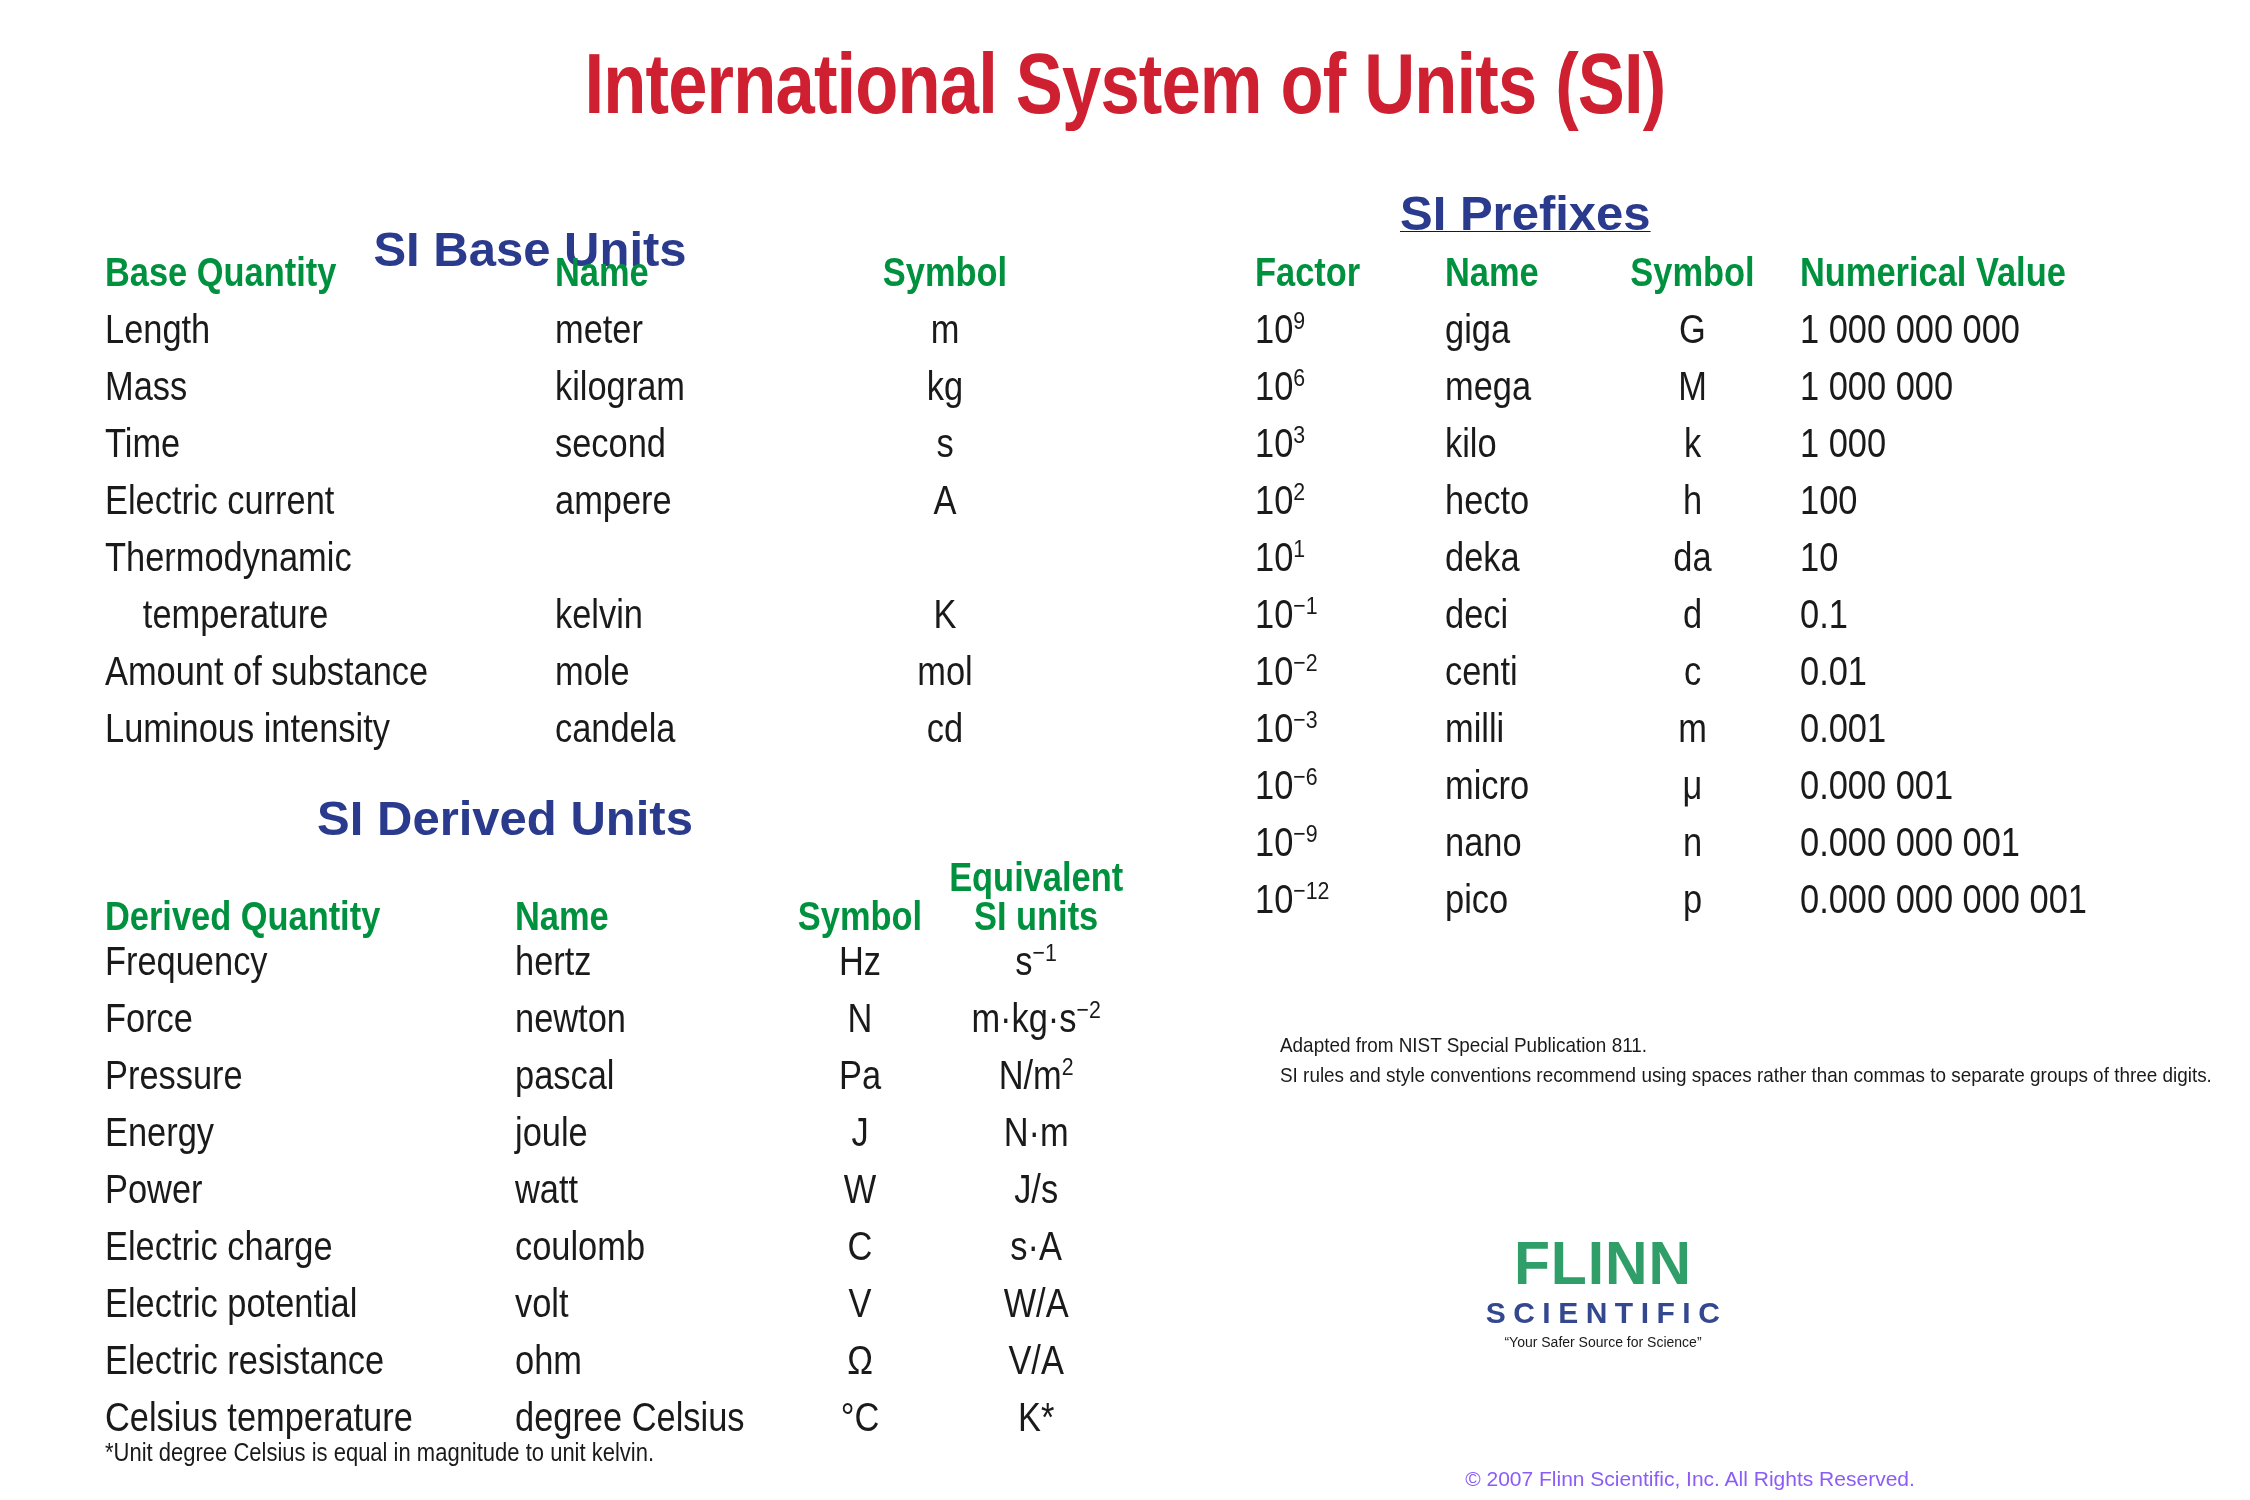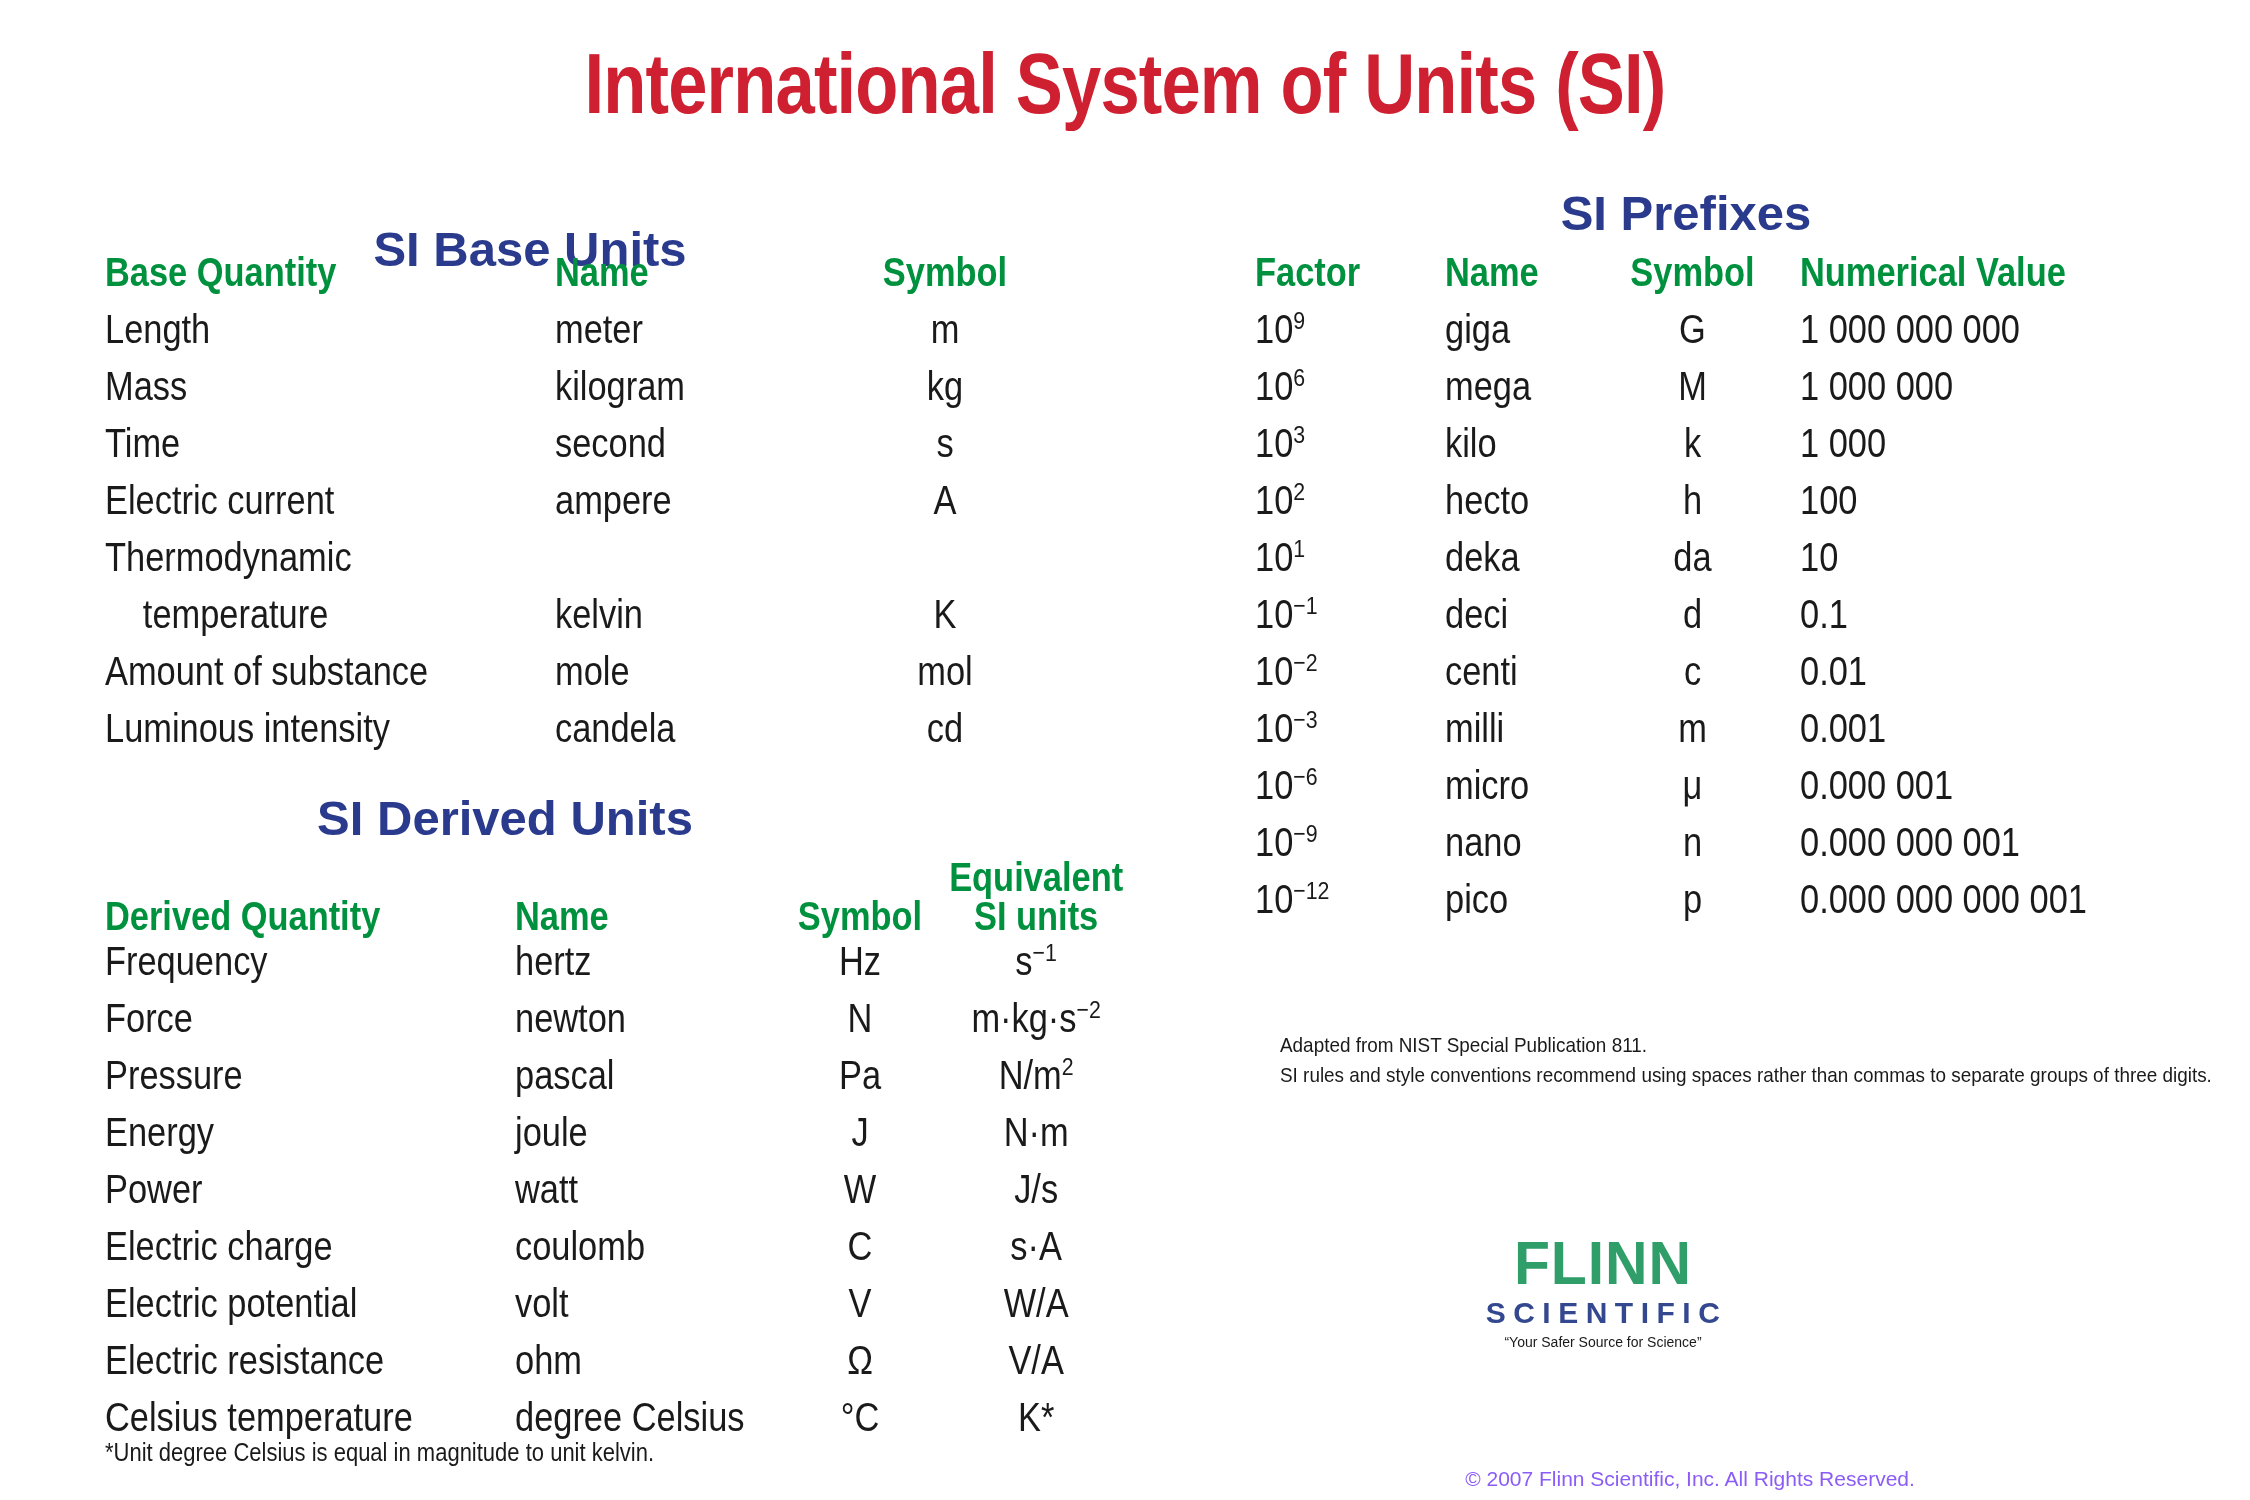"SI Prefixes" #prefix-title { left: 1436px -> 1400px; text-align: center -> left; text-decoration: none -> underline }
